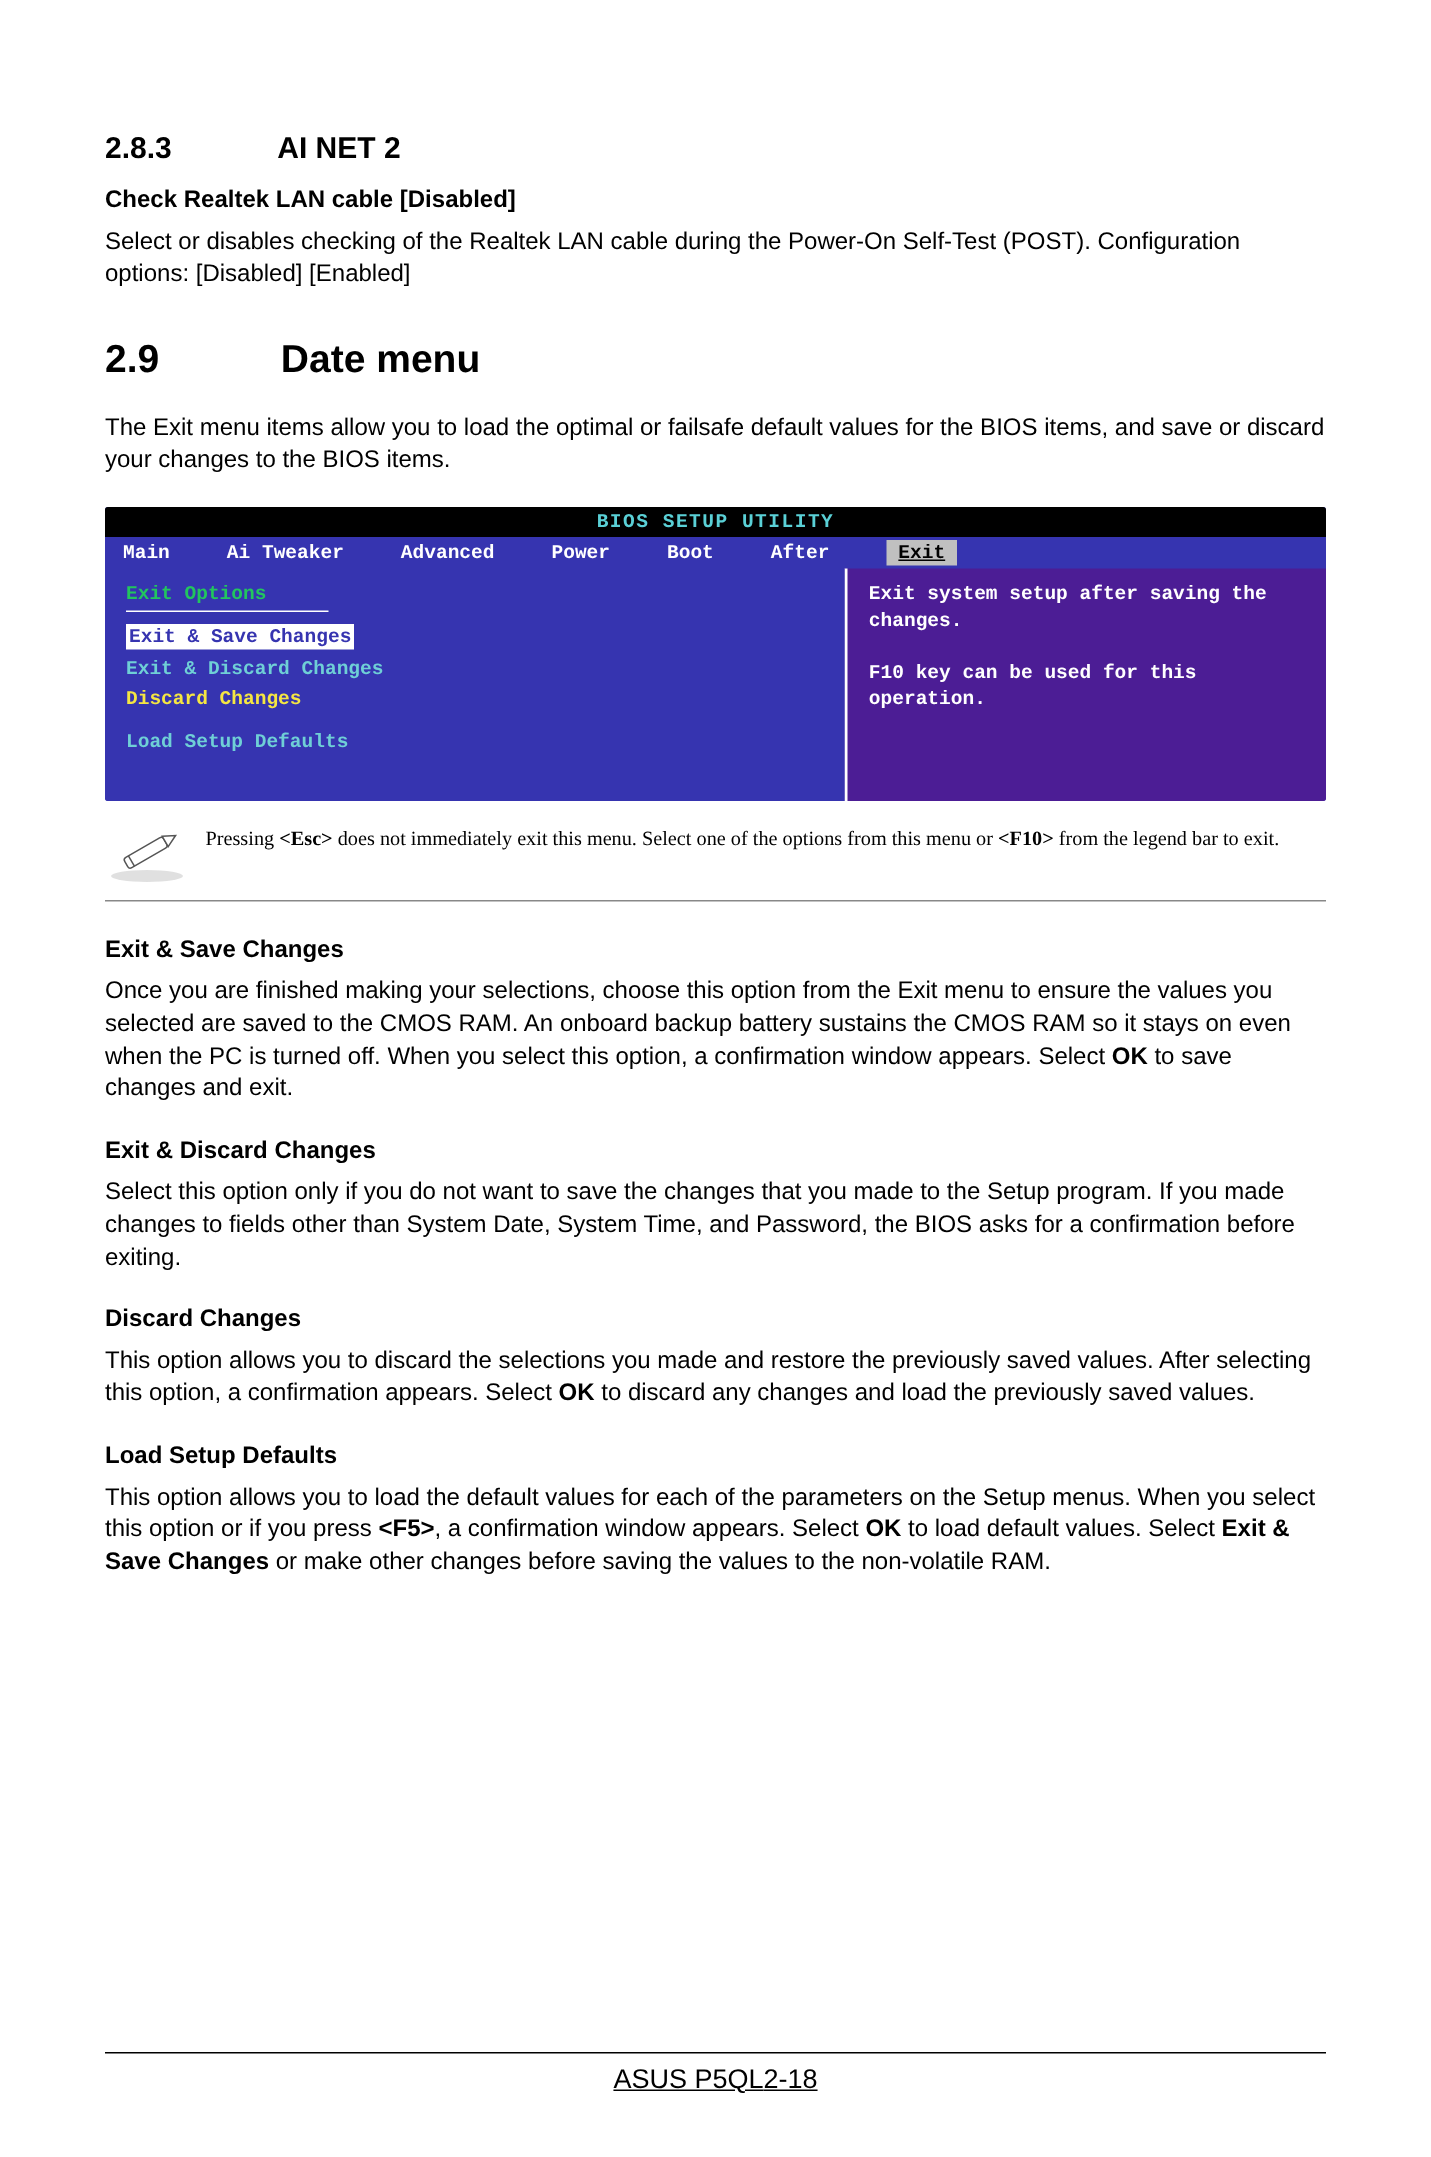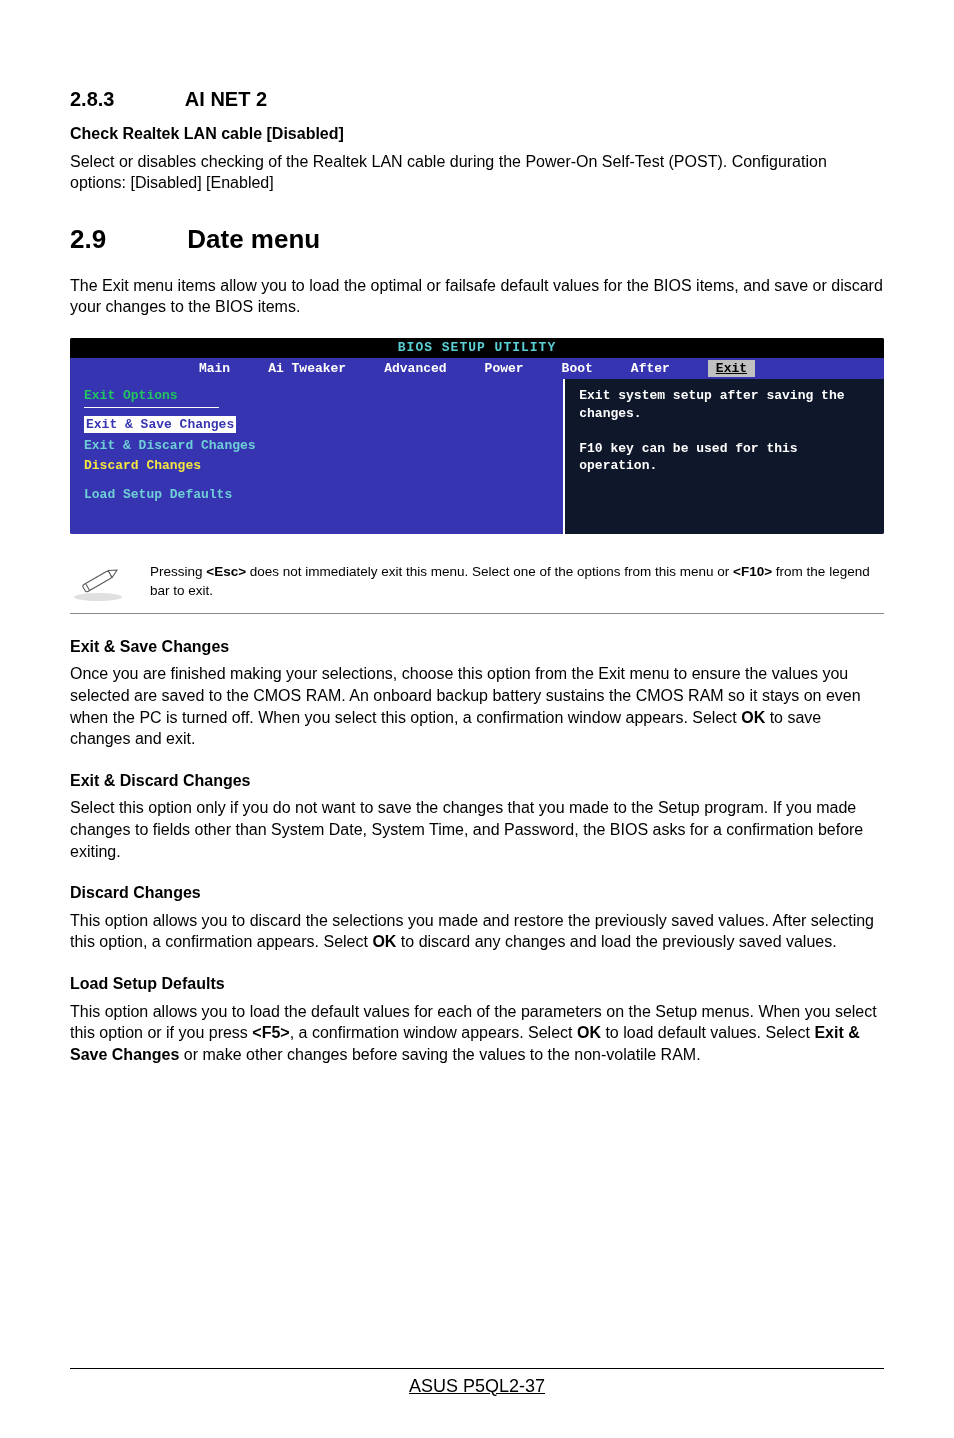"BIOS SETUP UTILITY" .bios-box { margin-bottom: 29px -> 16px }
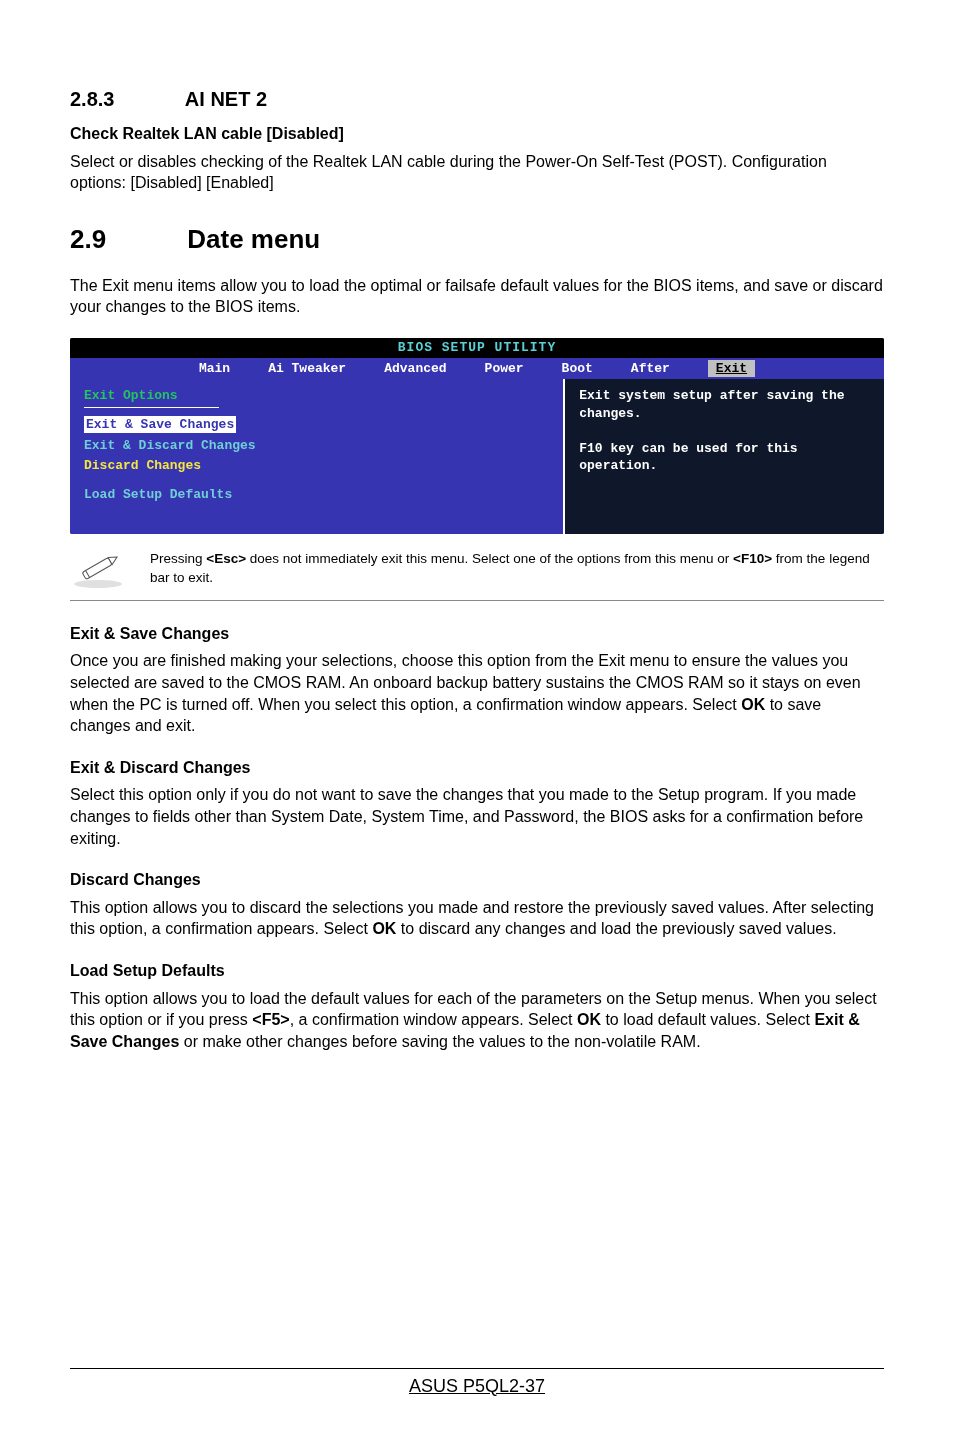"Main" .bios-menubar { justify-content: center -> none }
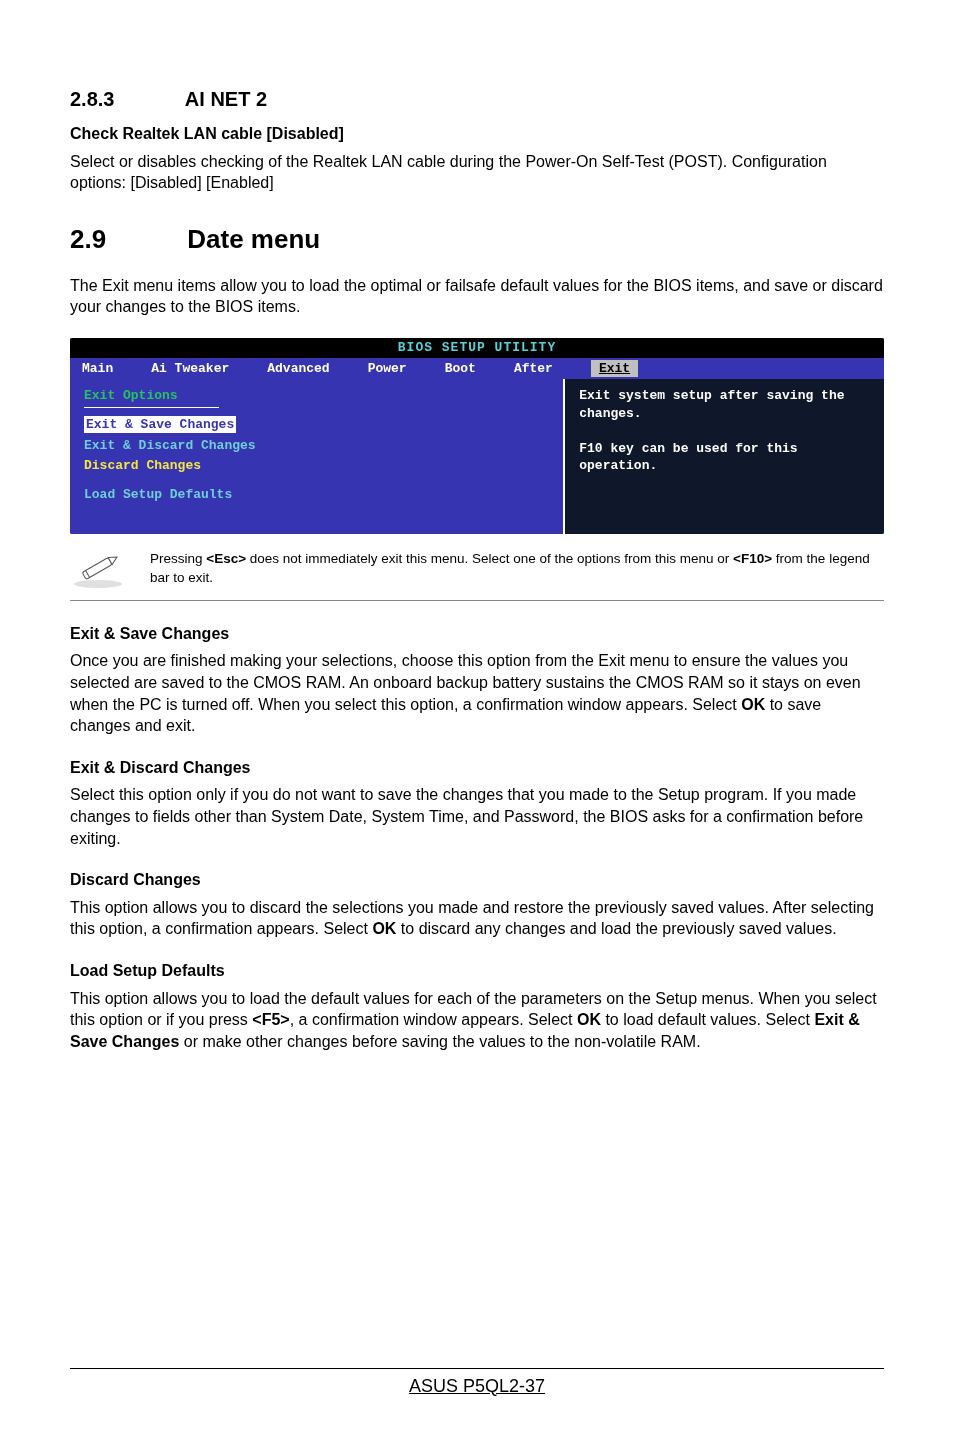"Exit system setup after saving" .bios-right { background: #0f172a -> #4c1d95 }
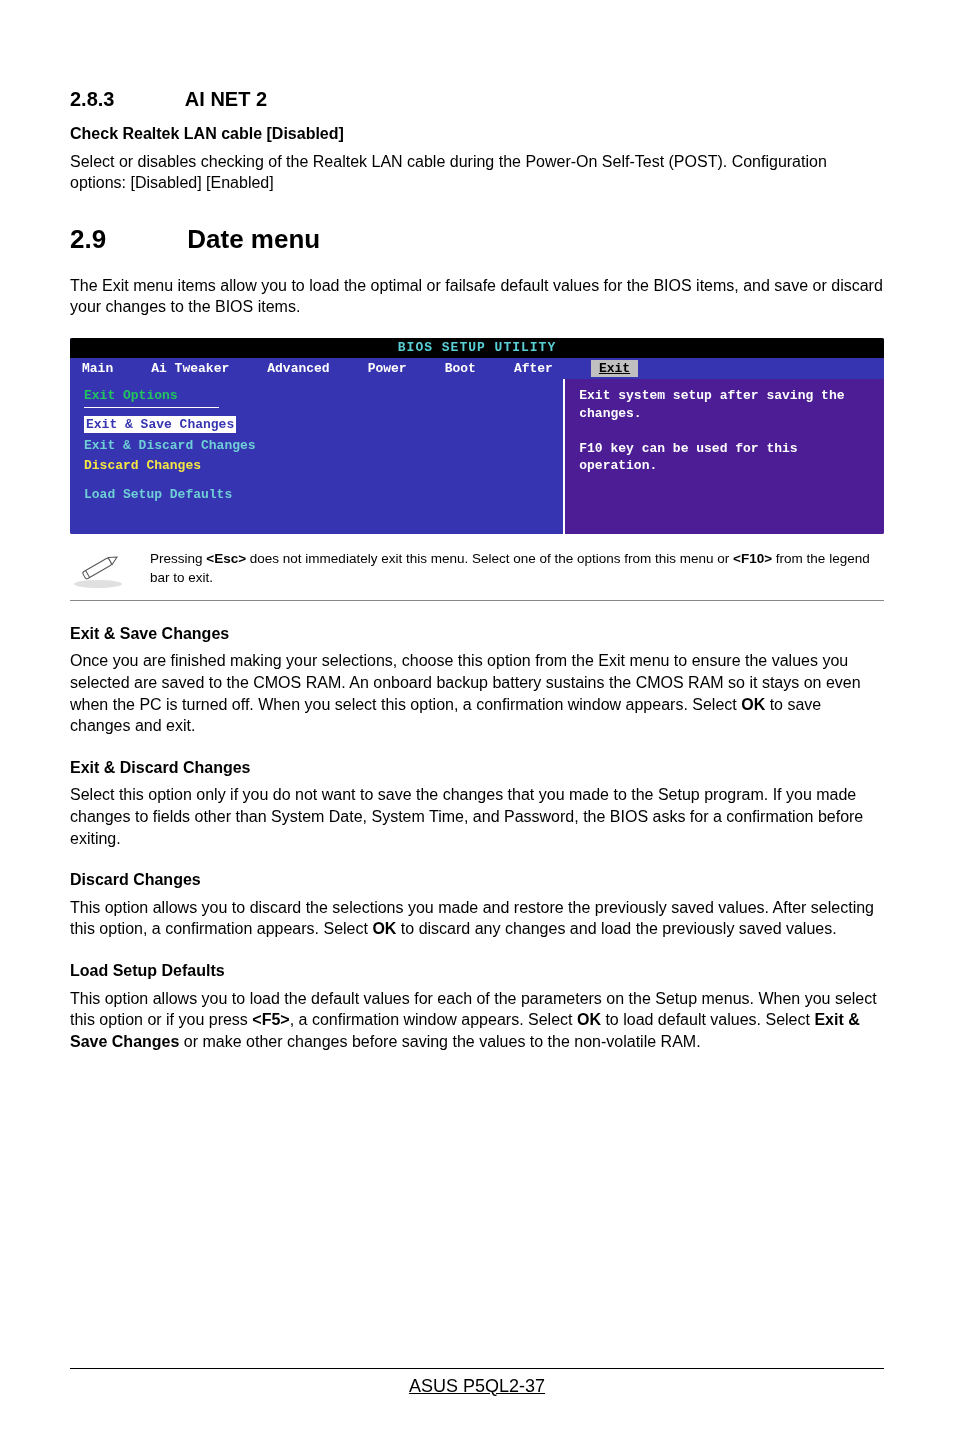"Pressing <Esc> does not immediately" .note-row { font-family: none -> Liberation Serif, serif; gap: 24px -> 11px }
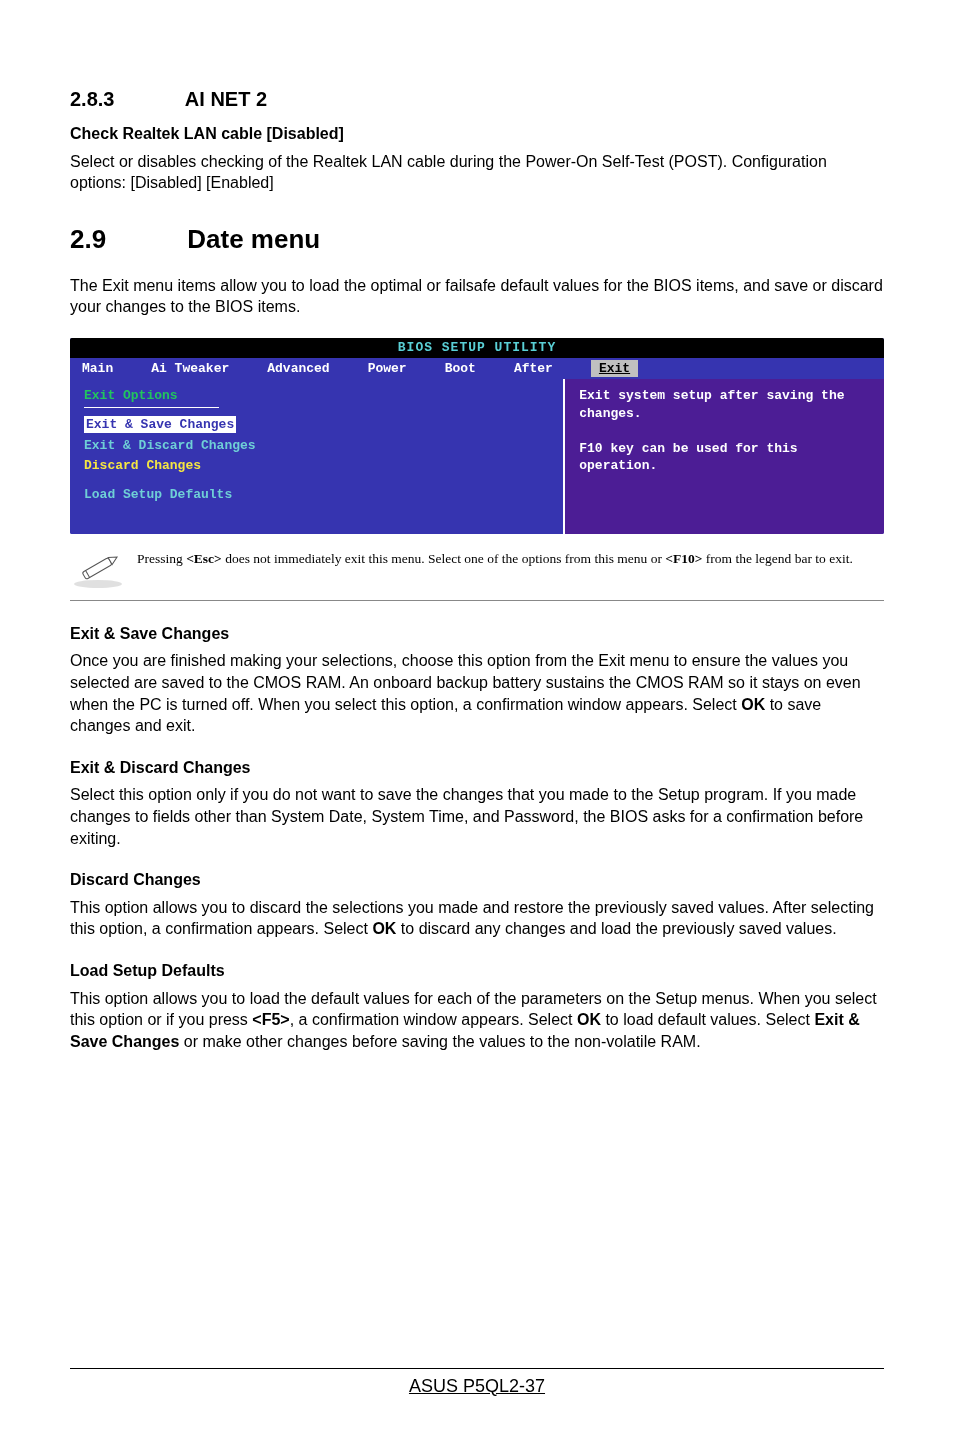"2-37" span { text: 2-37 -> 2-18 }
